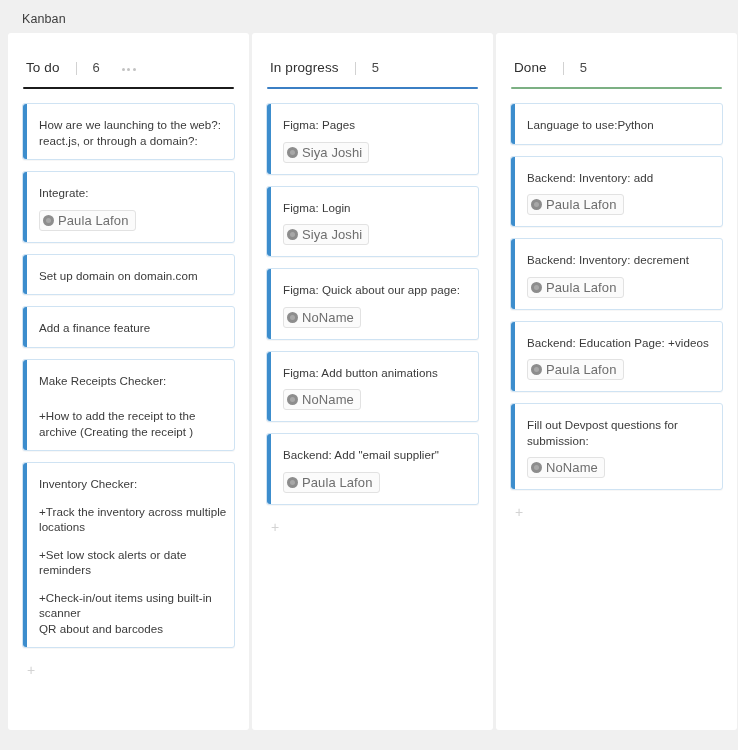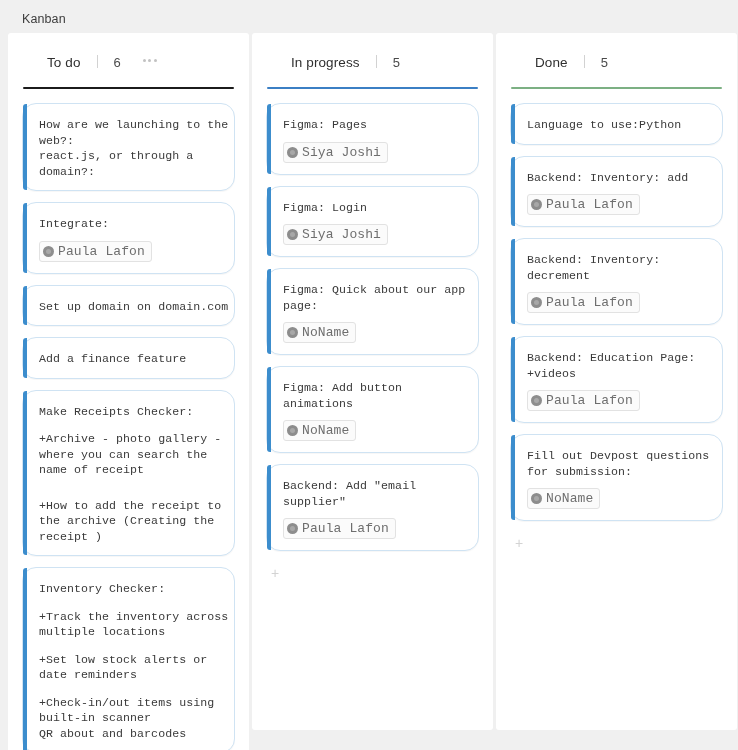"To do" .col-head { align-items: flex-start -> flex-end; margin-left: 21px -> none }
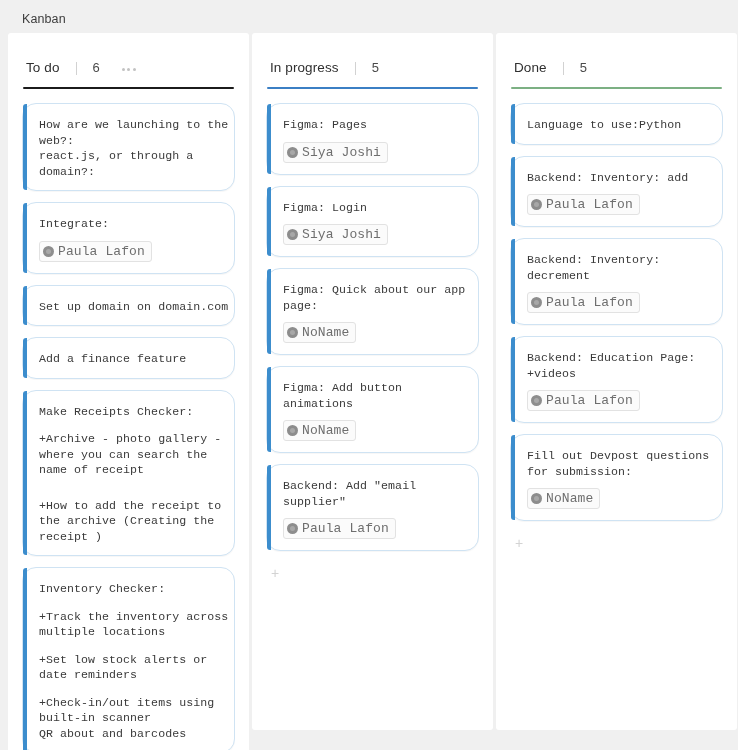"How are we launching to" .card { border-radius: 14px -> 3px; font-family: Liberation Mono, monospace -> none }
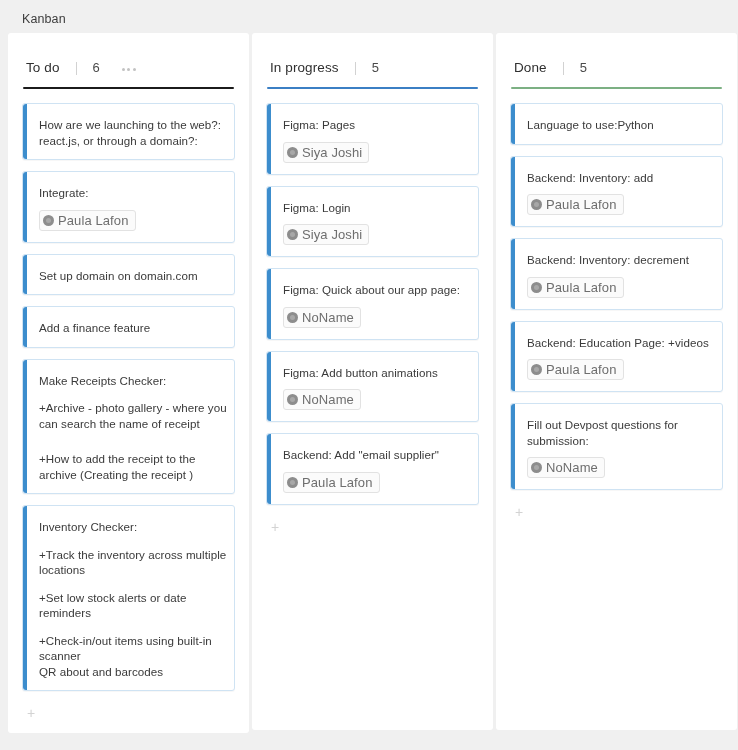"+Archive - photo gallery -" div.card-line { html: <div>+Archive - photo gallery - where you can search the name of receipt</div> -> none }
